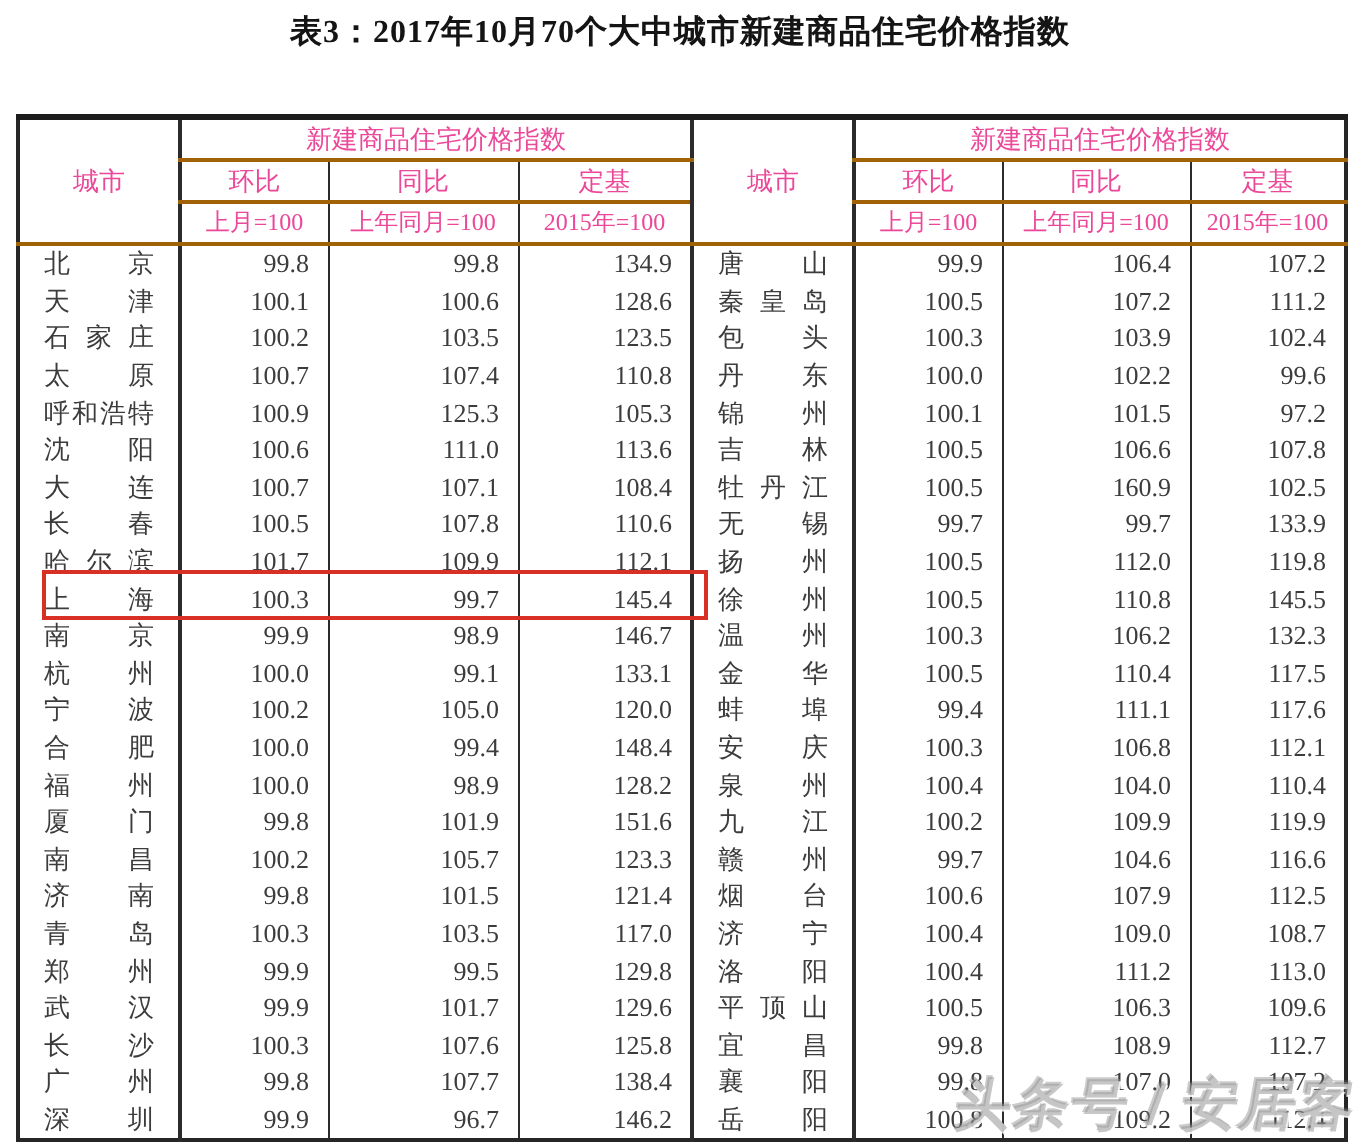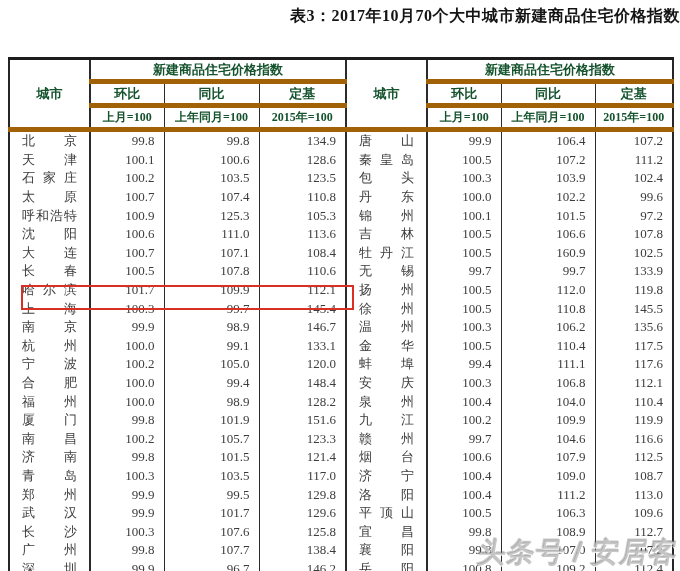"表3：2017年10月70个大中城市新建商品住宅价格指数" .title { text-align: right -> center }
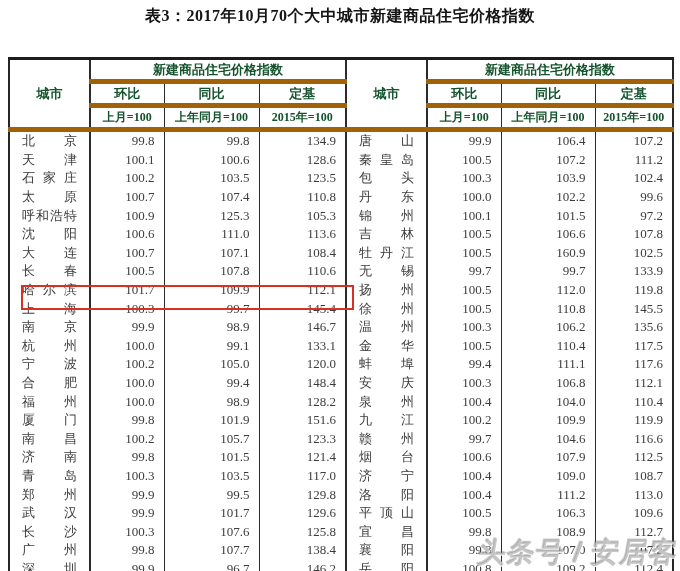"新建商品住宅价格指数" thead th { border-bottom: 5px solid #a16207 -> 2px solid #a16207; color: #14532d -> #ec4899; font-weight: bold -> normal }
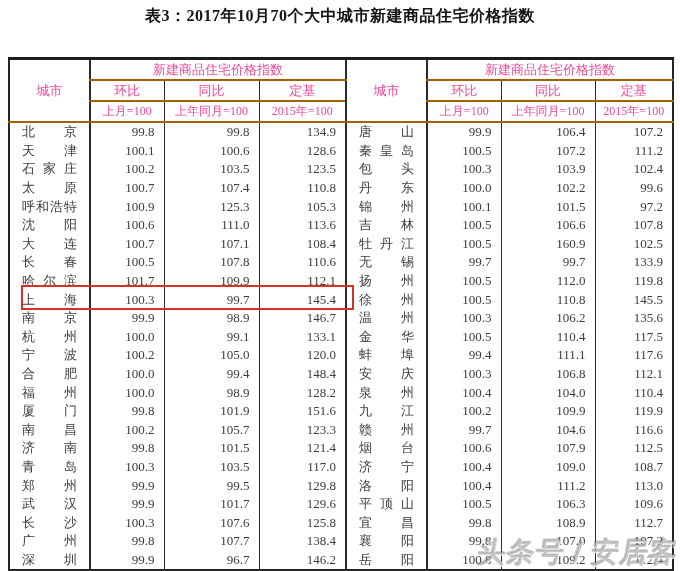"135.6" td.num { text: 135.6 -> 132.3 }
